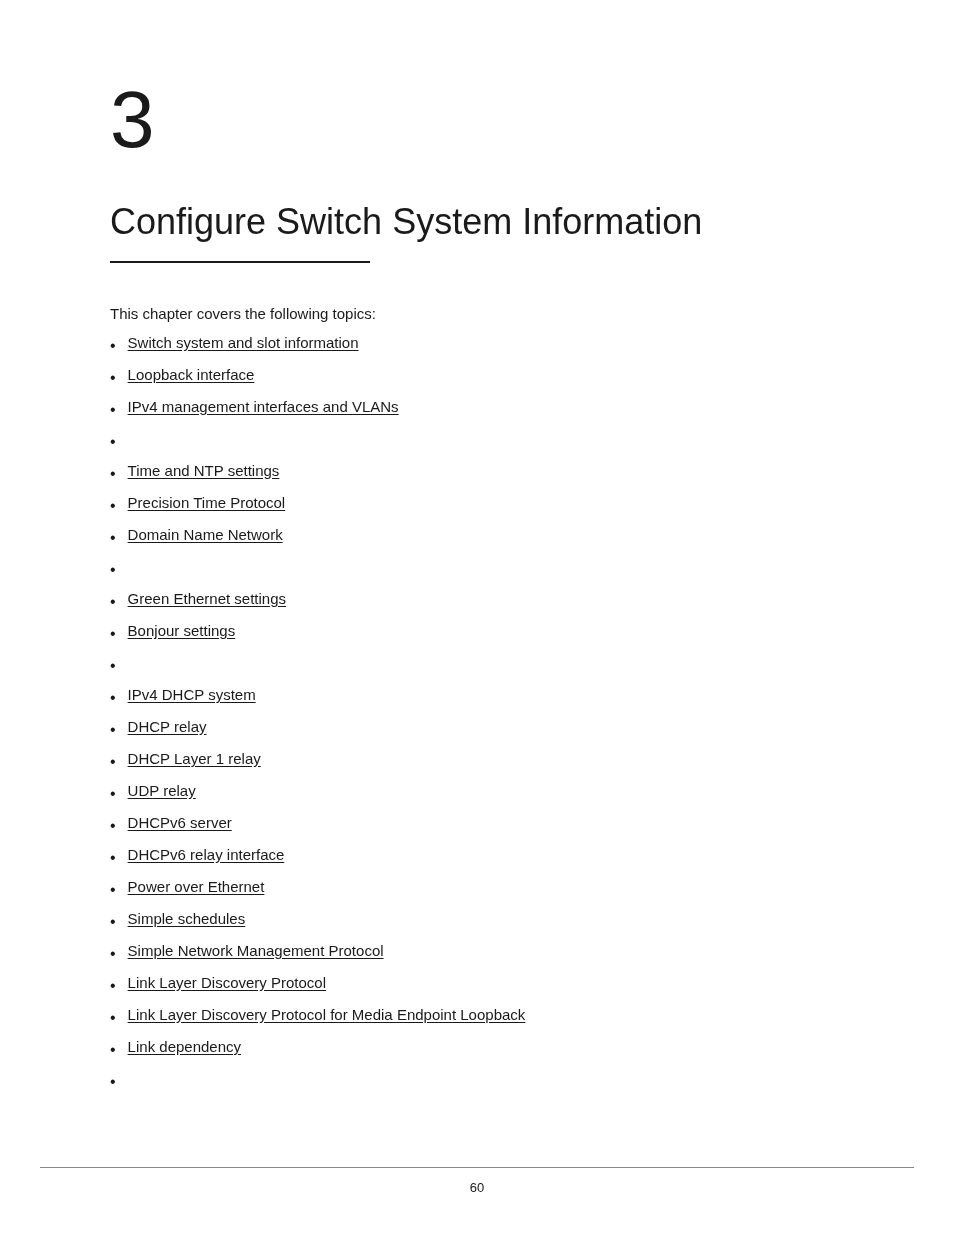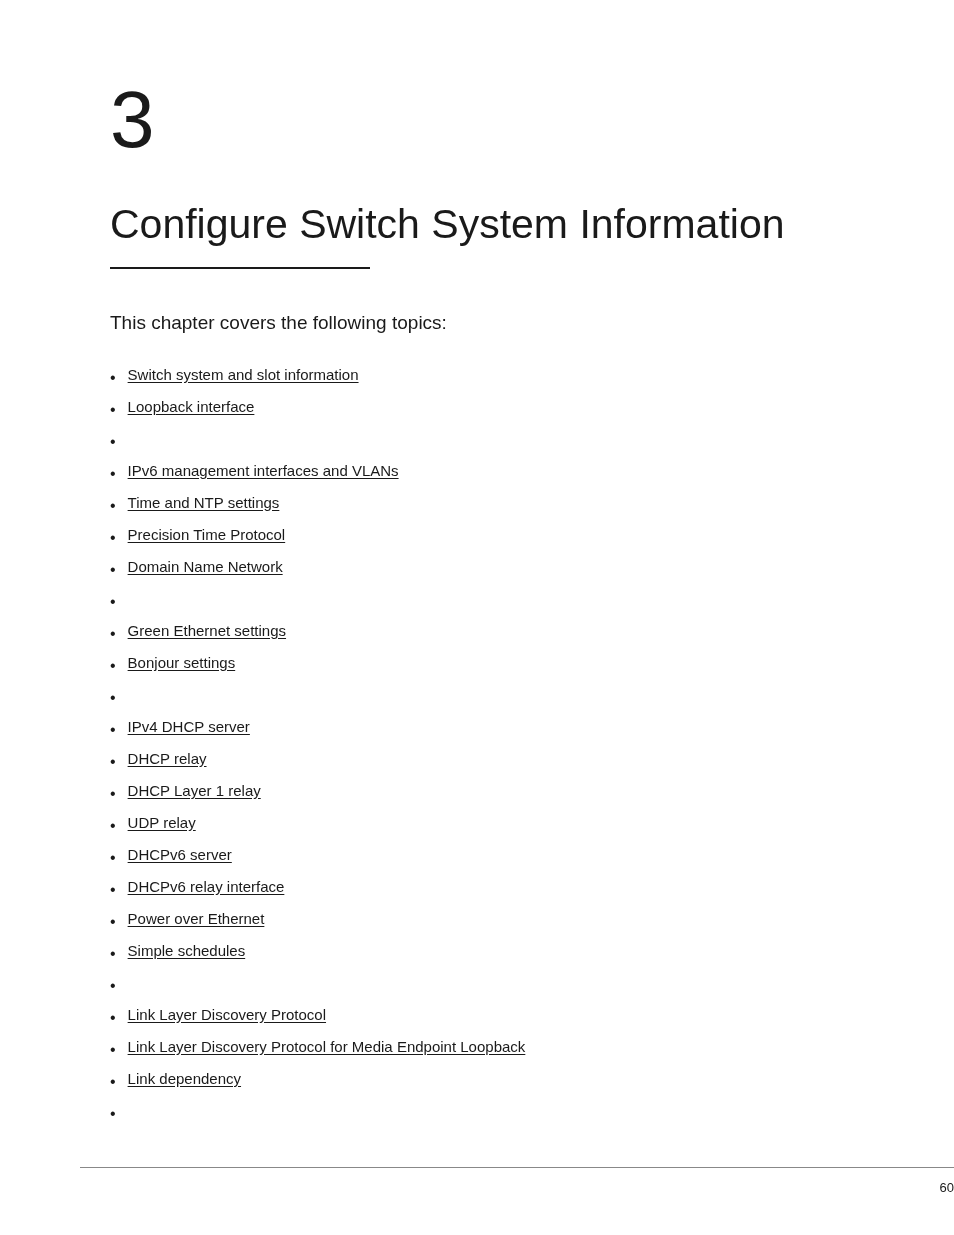"Configure Switch System Information" .chapter-title { font-size: 41px -> 36px }
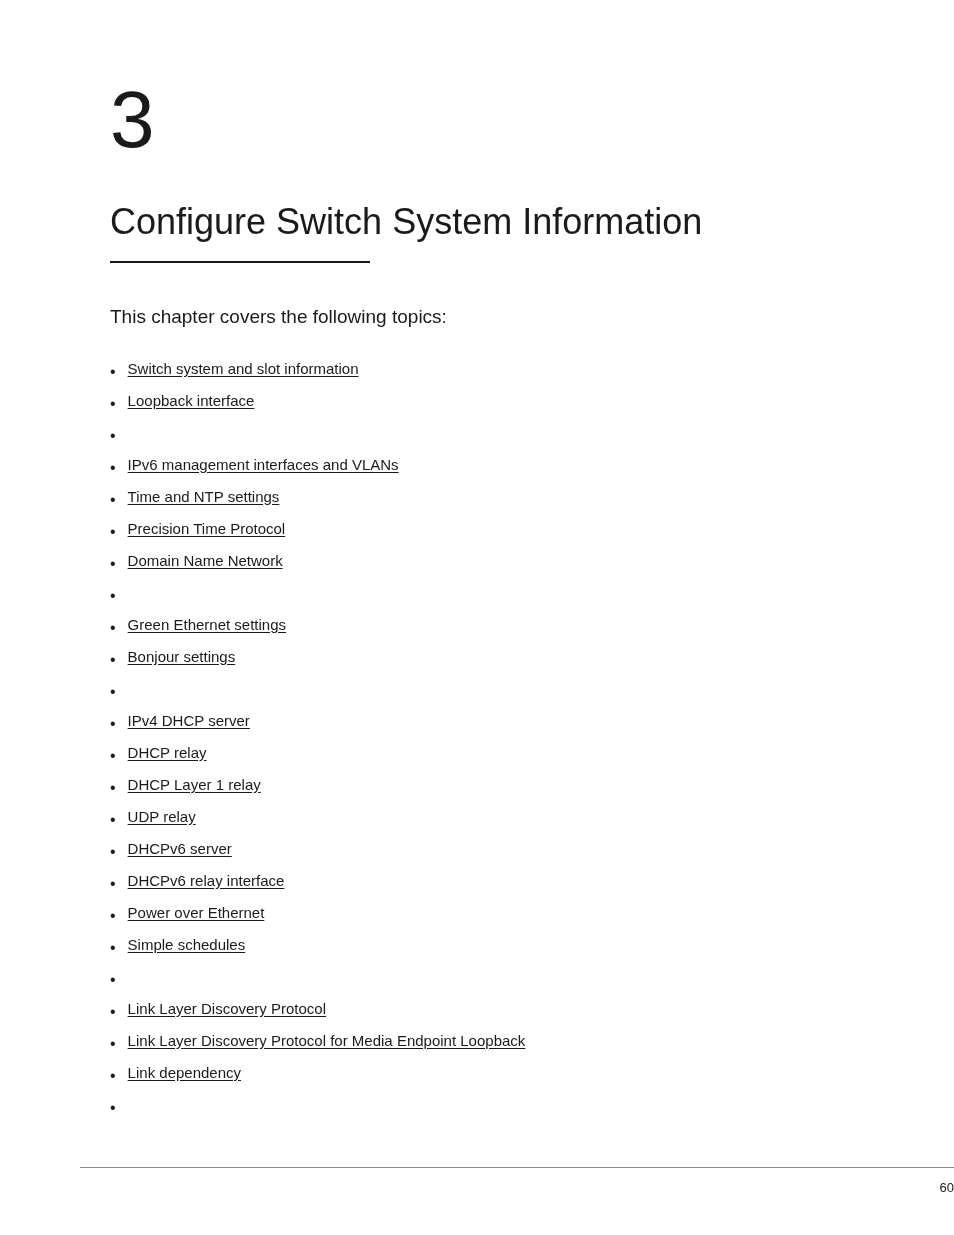"This chapter covers the following" .intro-text { font-size: 19px -> 15px; margin-bottom: 26px -> 6px }
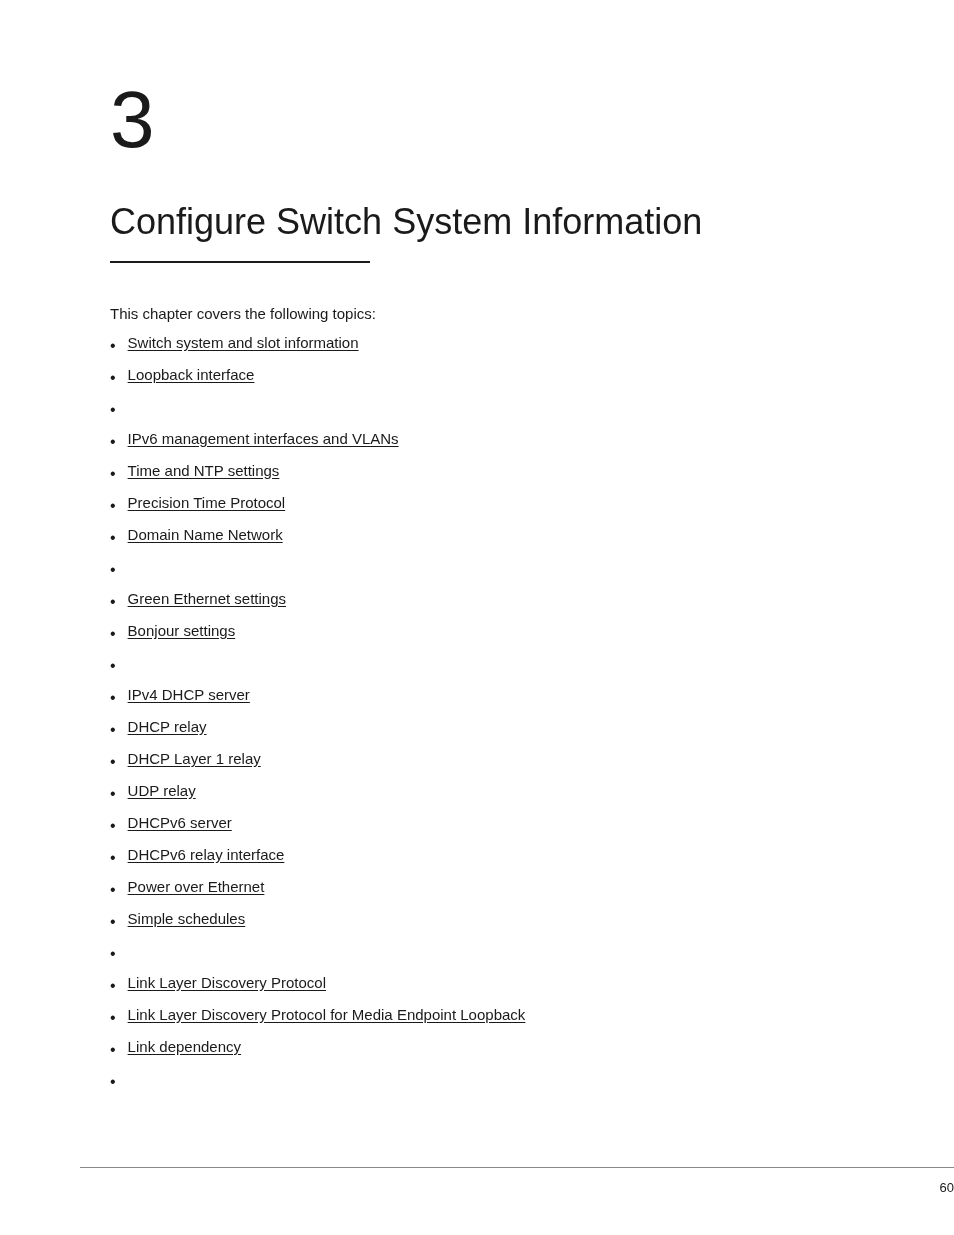"IPv4 management interfaces and VLANs" a.topic-link { html: none -> <a>IPv4 management interfaces and VLANs</a> }
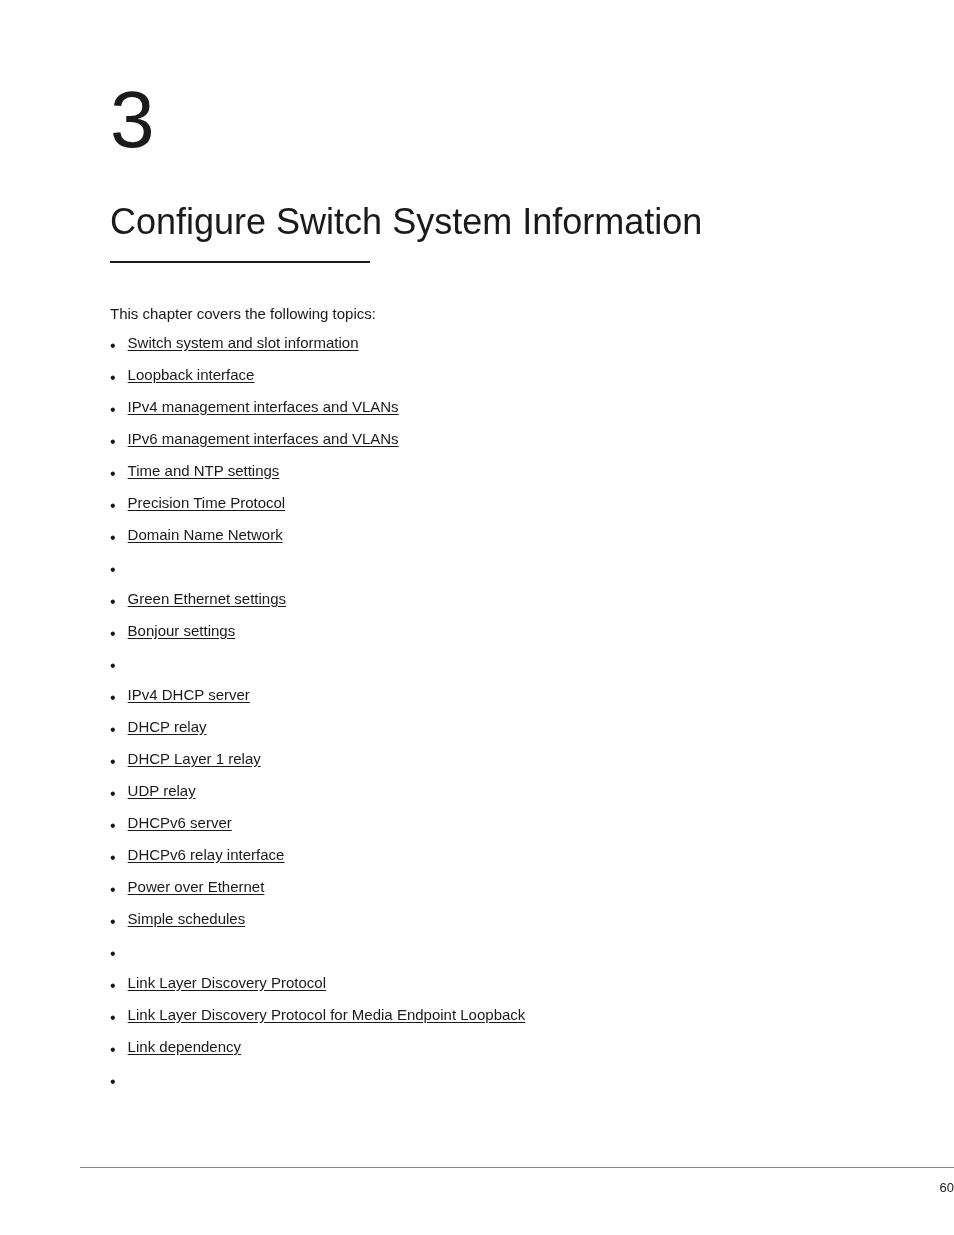"IPv6 management interfaces and VLANs" a.topic-link { html: <a>IPv6 management interfaces and VLANs</a> -> none }
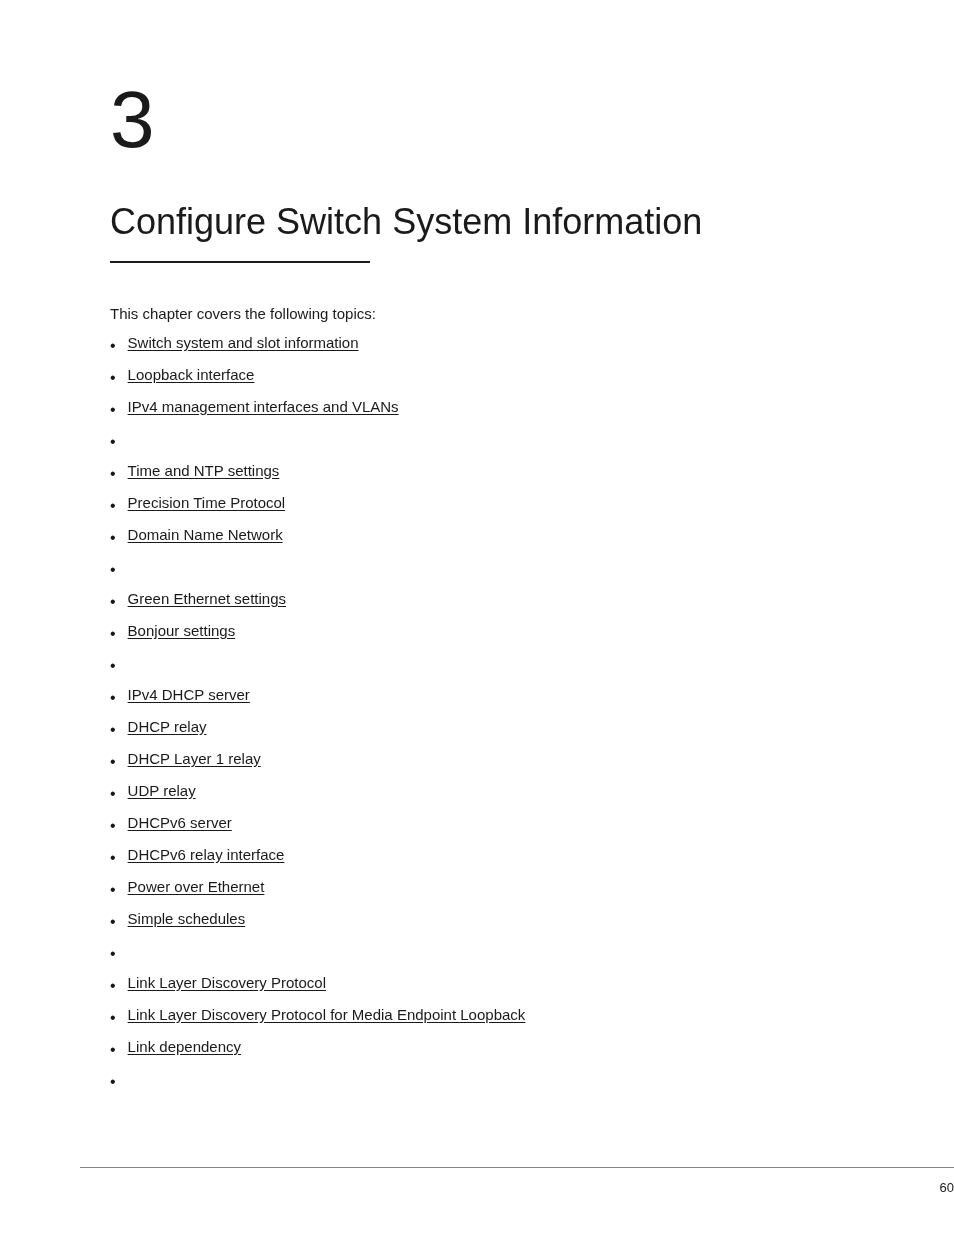"IPv4 DHCP server" a.topic-link { text: server -> system }
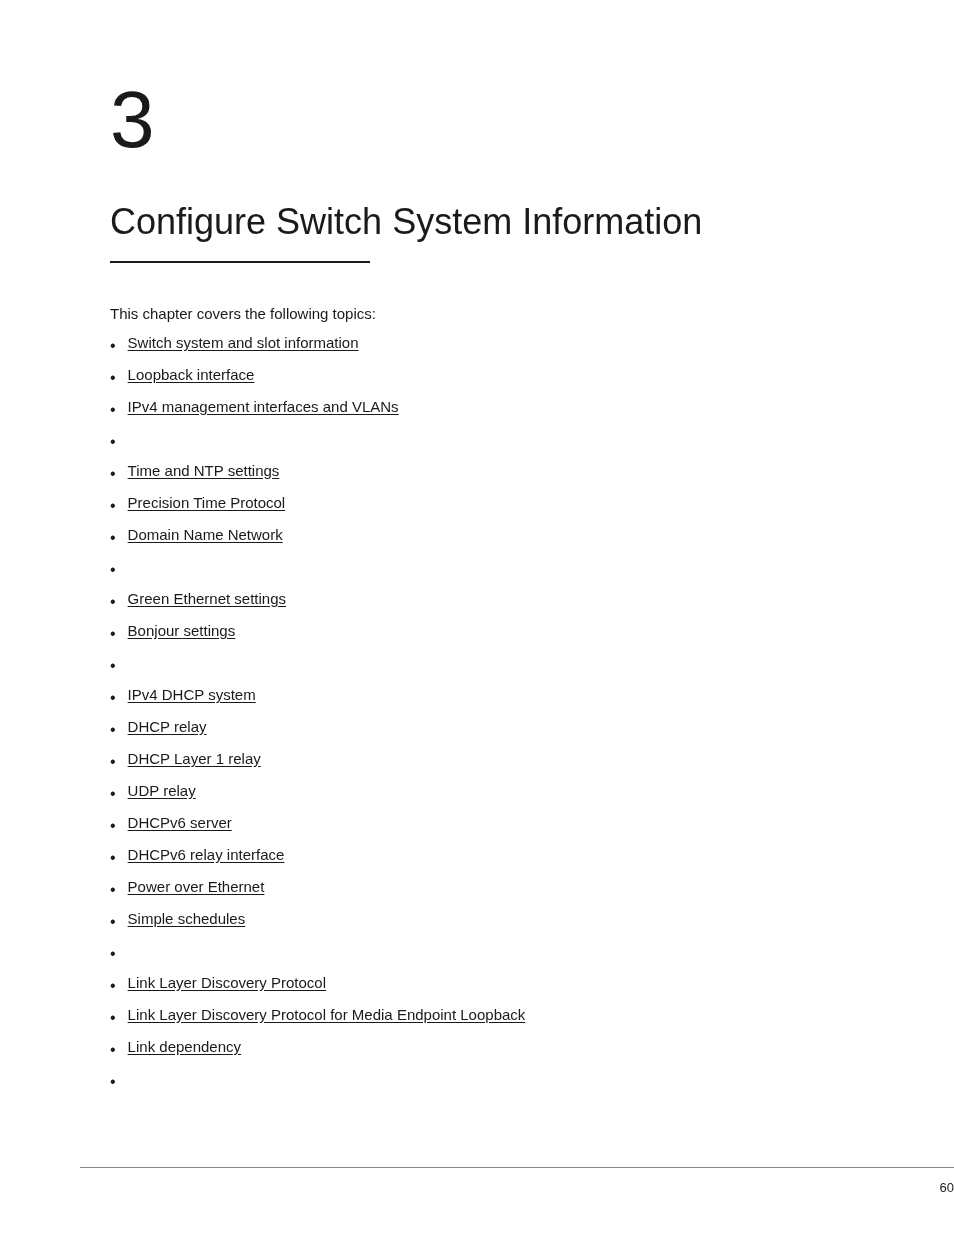"Simple Network Management Protocol" a.topic-link { html: none -> <a>Simple Network Management Protocol</a> }
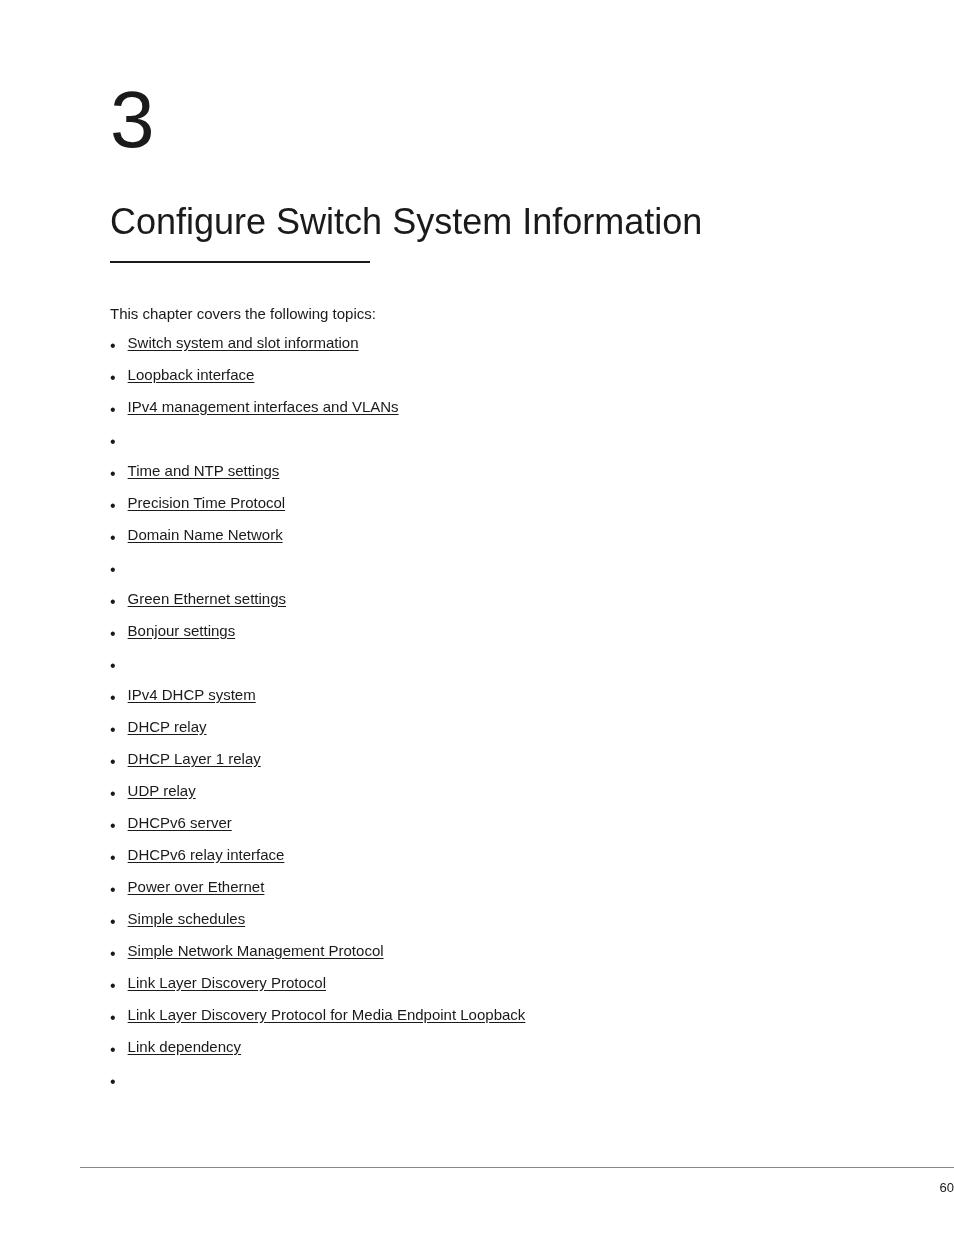"60" .page-footer { align-items: flex-end -> center }
